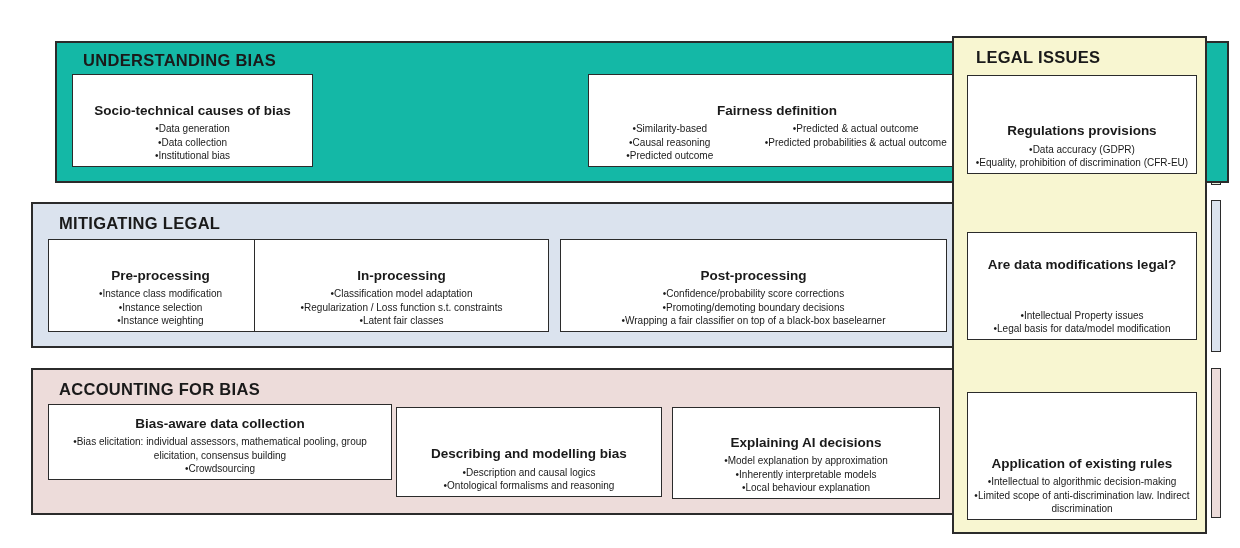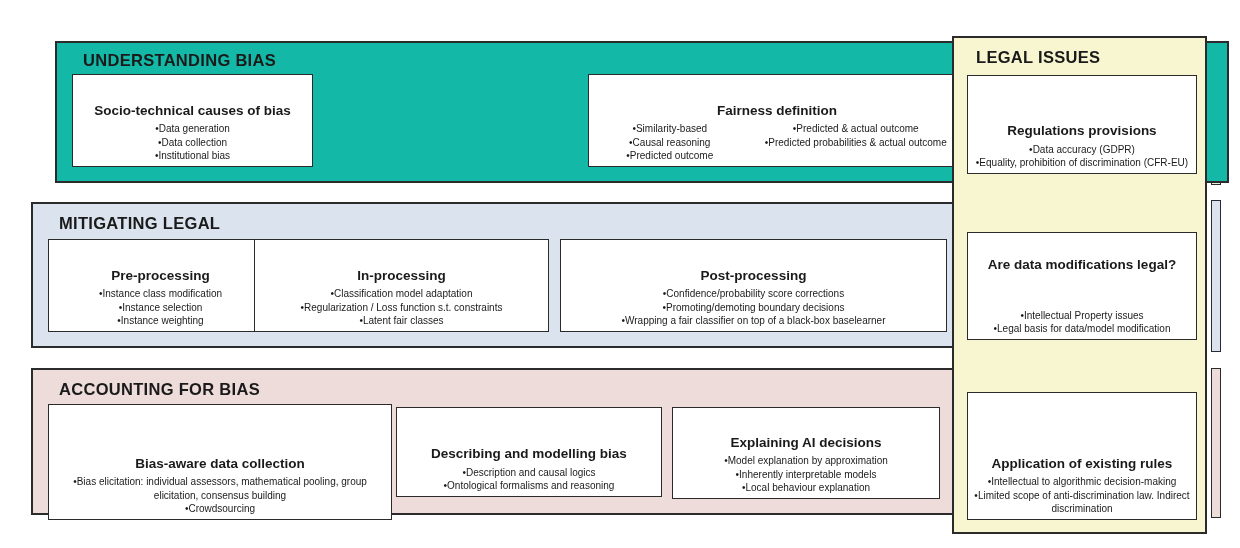"Bias-aware data collection" div.wbox { height: 116px -> 76px }
